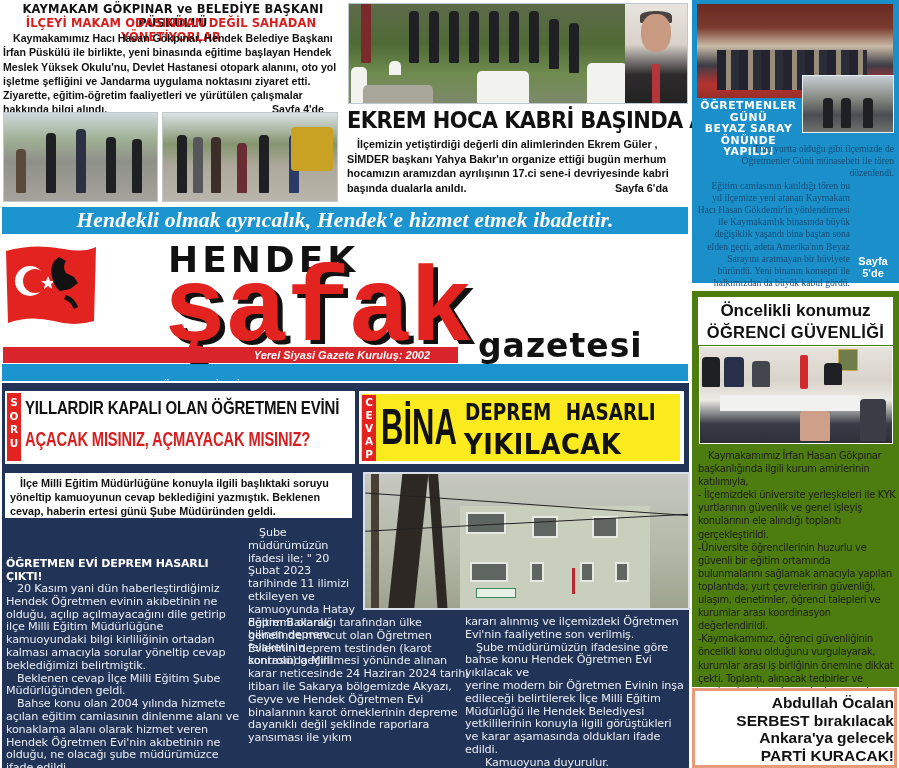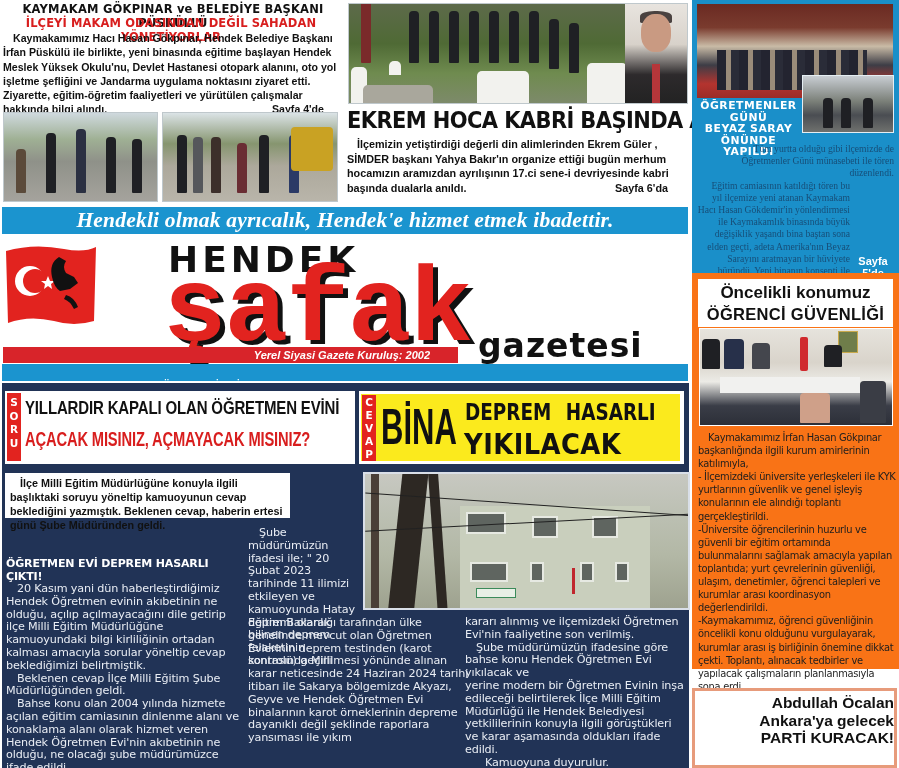"Öncelikli konumuz" .green-box { background: #f97316 -> #4d7c0f; top: 273px -> 291px }
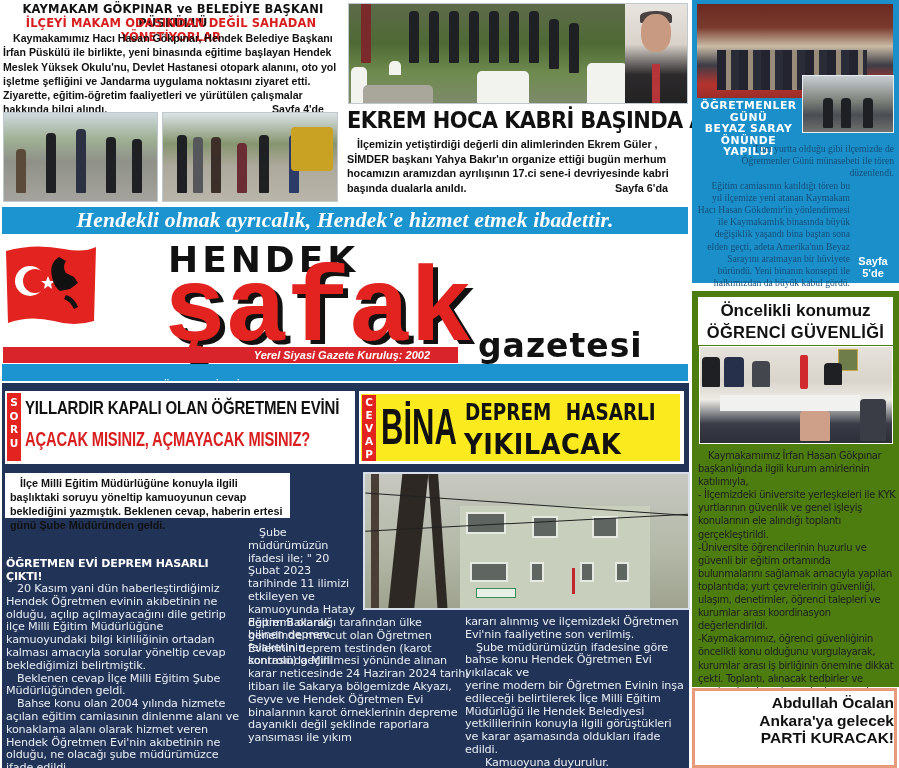"İlçe Milli Eğitim Müdürlüğüne konuyla" .lead-box { width: 285px -> 347px }
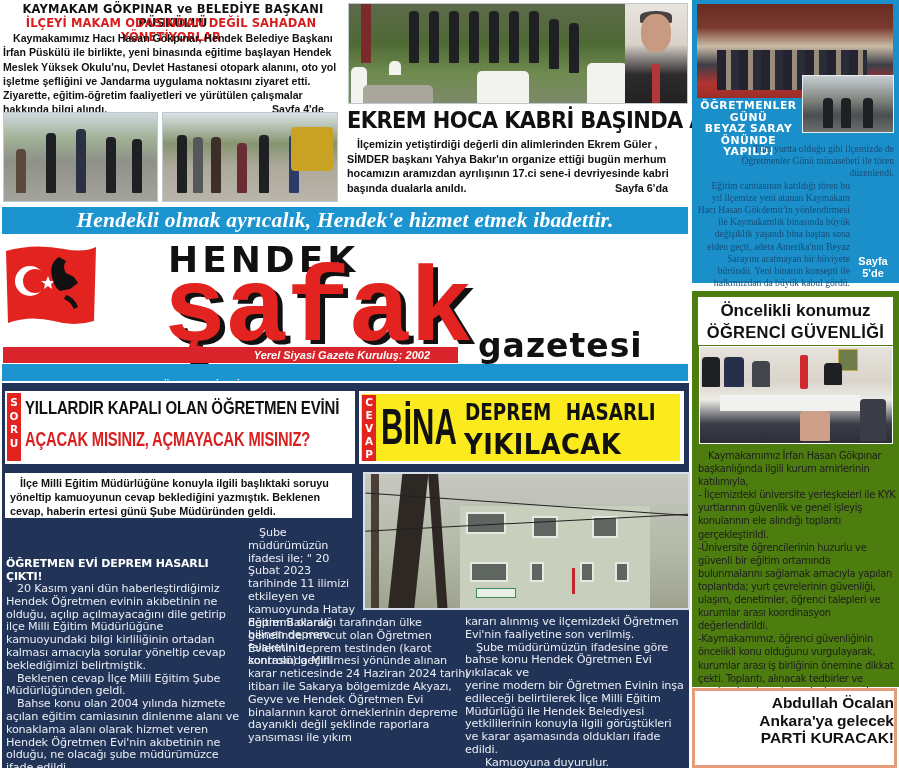"SERBEST bırakılacak" div { html: none -> <div>SERBEST bırakılacak</div> }
